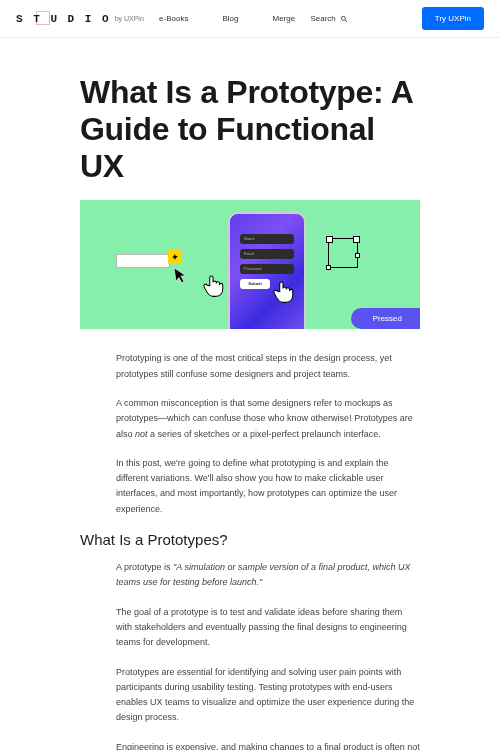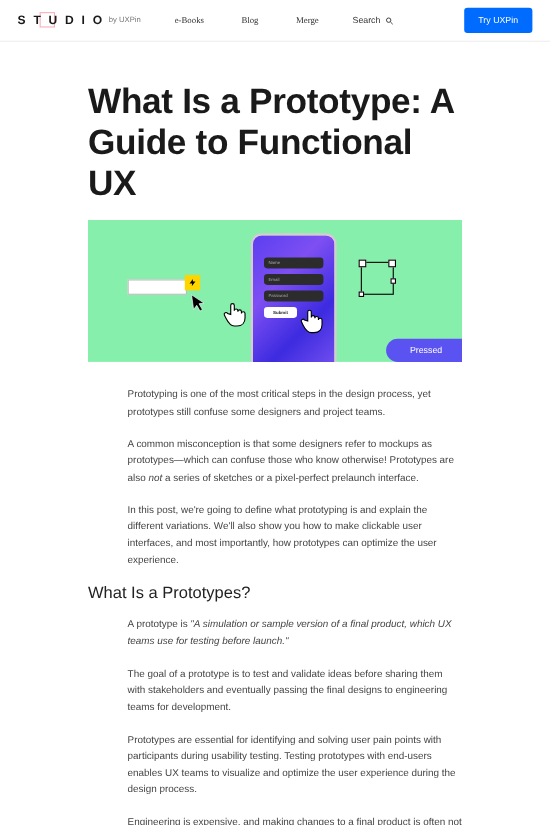"S T U D I" .logo-text { font-family: none -> Liberation Mono, monospace }
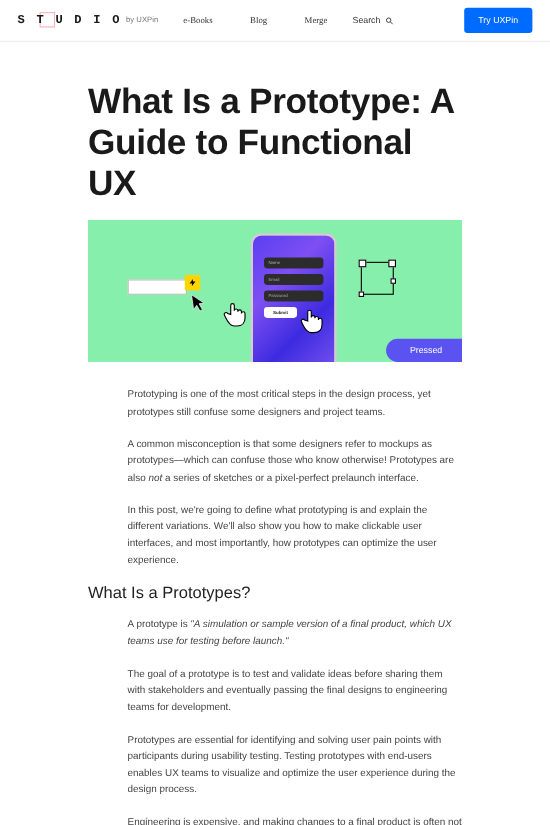"e-Books" .nav { font-family: Liberation Serif, serif -> none }
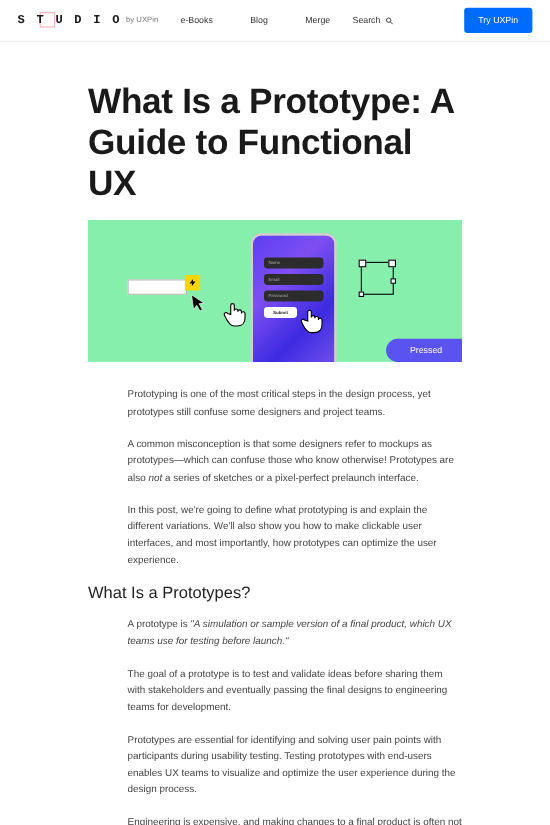"Search" .header-right { gap: 20px -> 30px }
